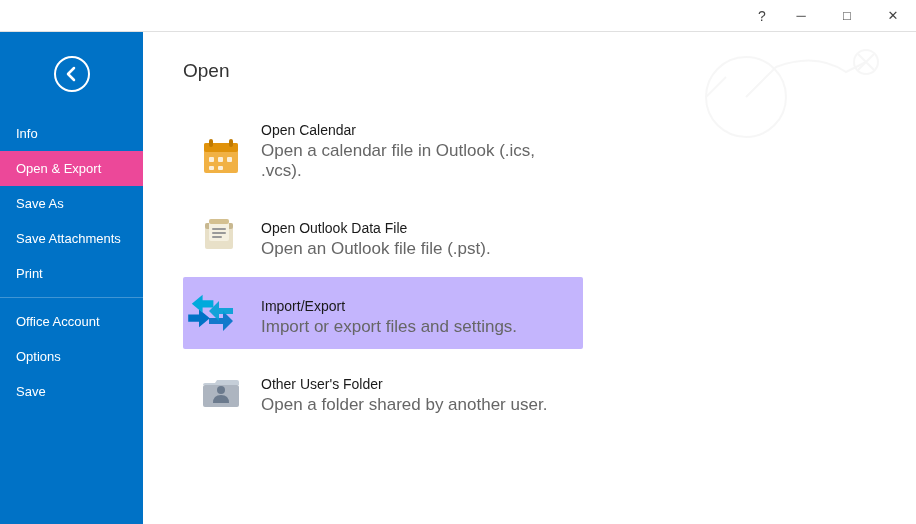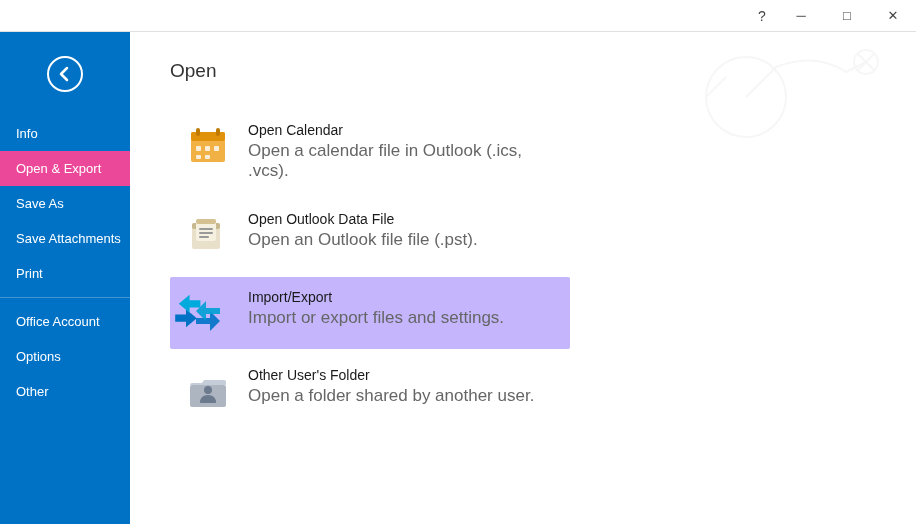"Info" .sidebar { width: 130px -> 143px }
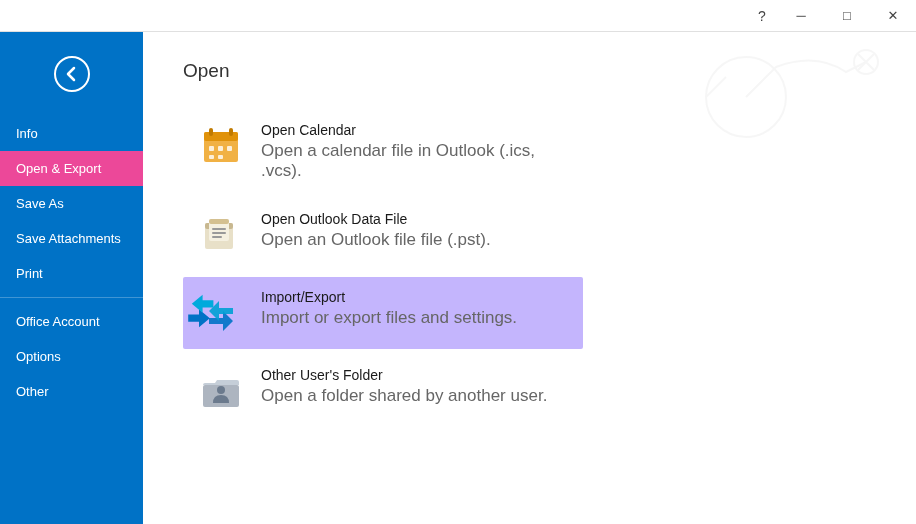"Open Calendar" .option-item { align-items: flex-start -> flex-end }
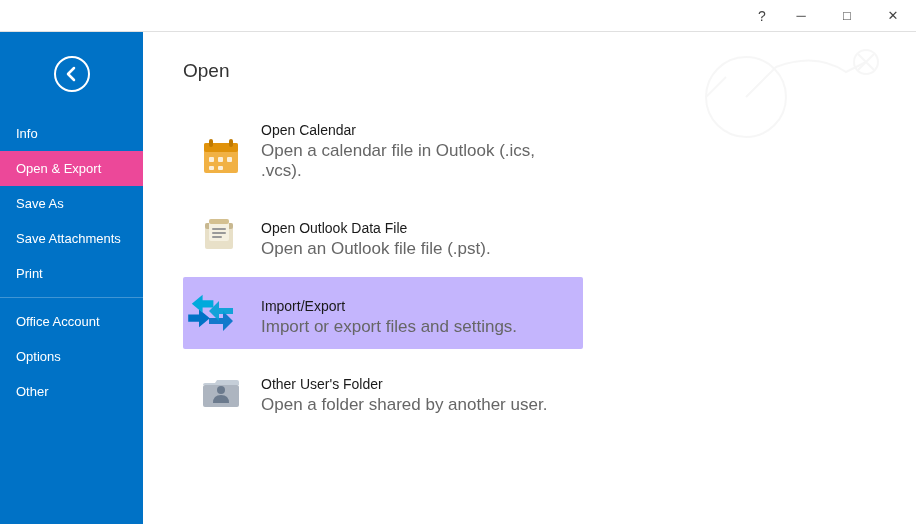"Other" span { text: Other -> Save }
